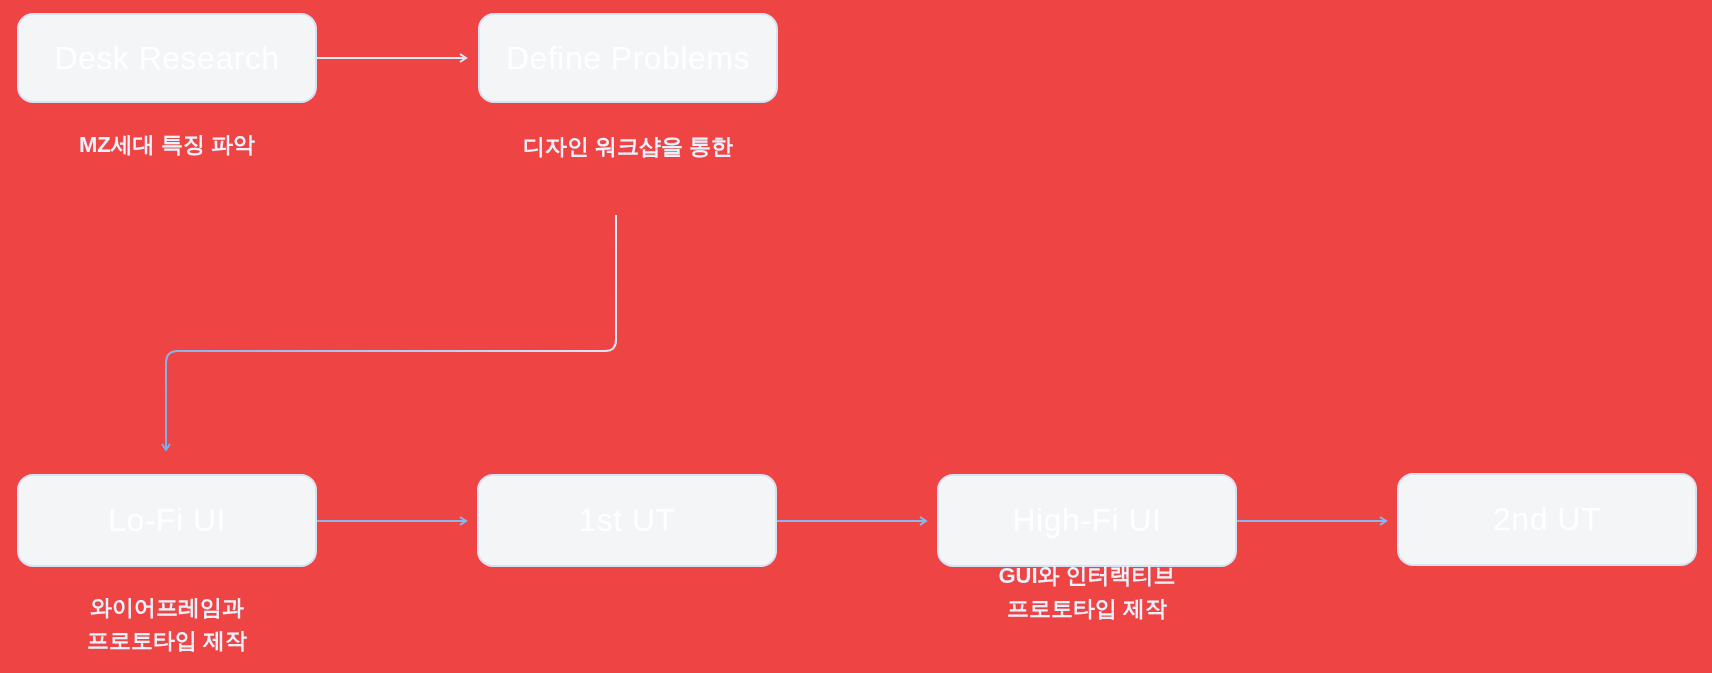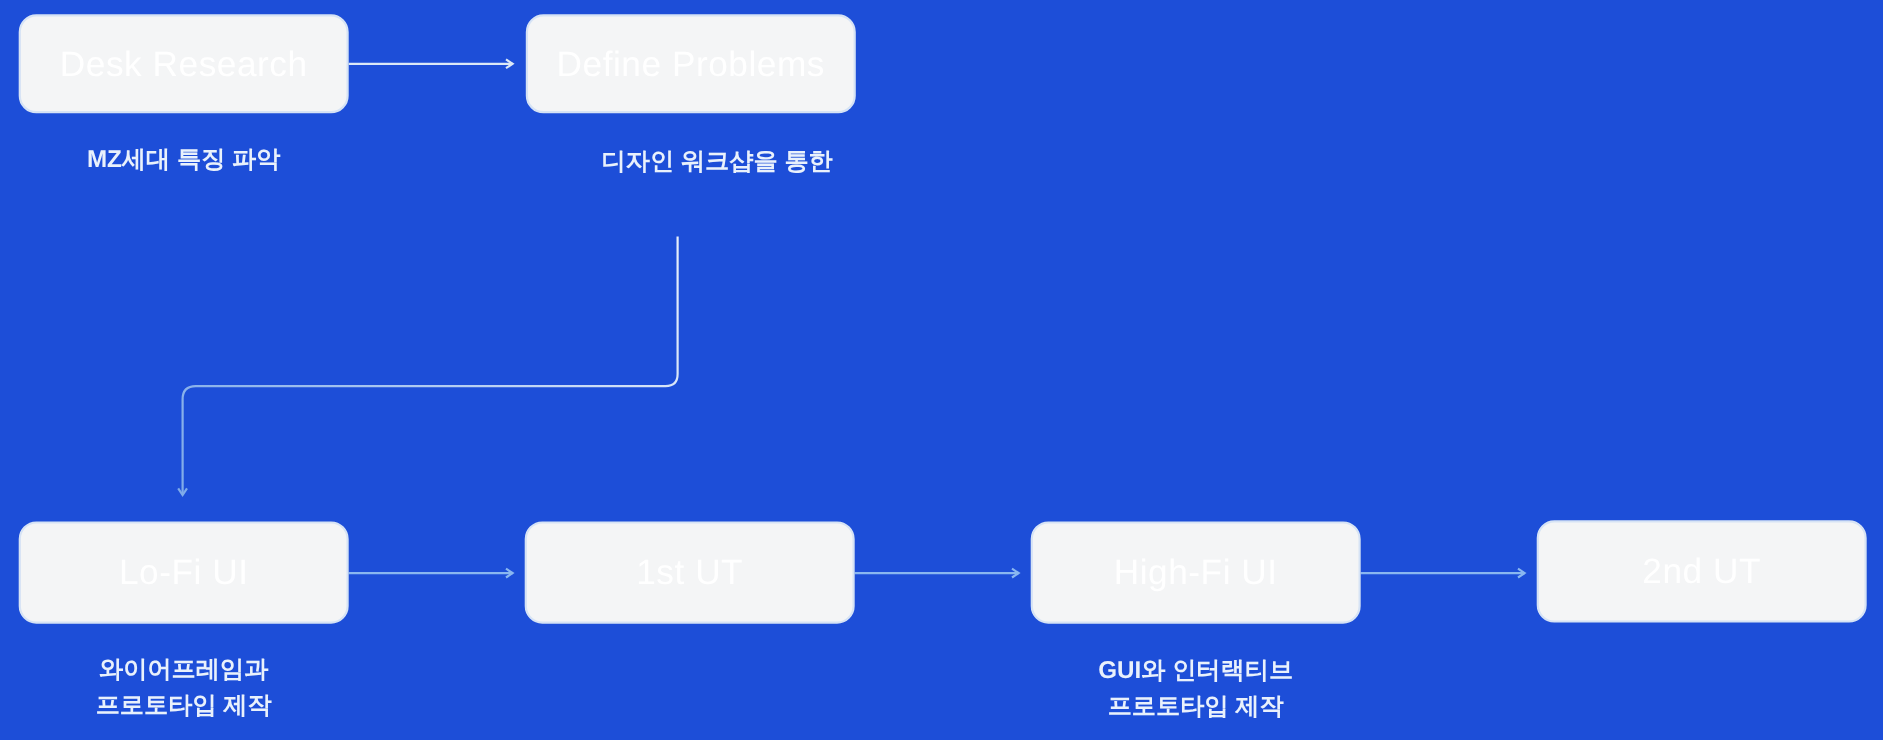"MZ세대 특징 파악" .canvas { background: #1d4ed8 -> #ef4444 }
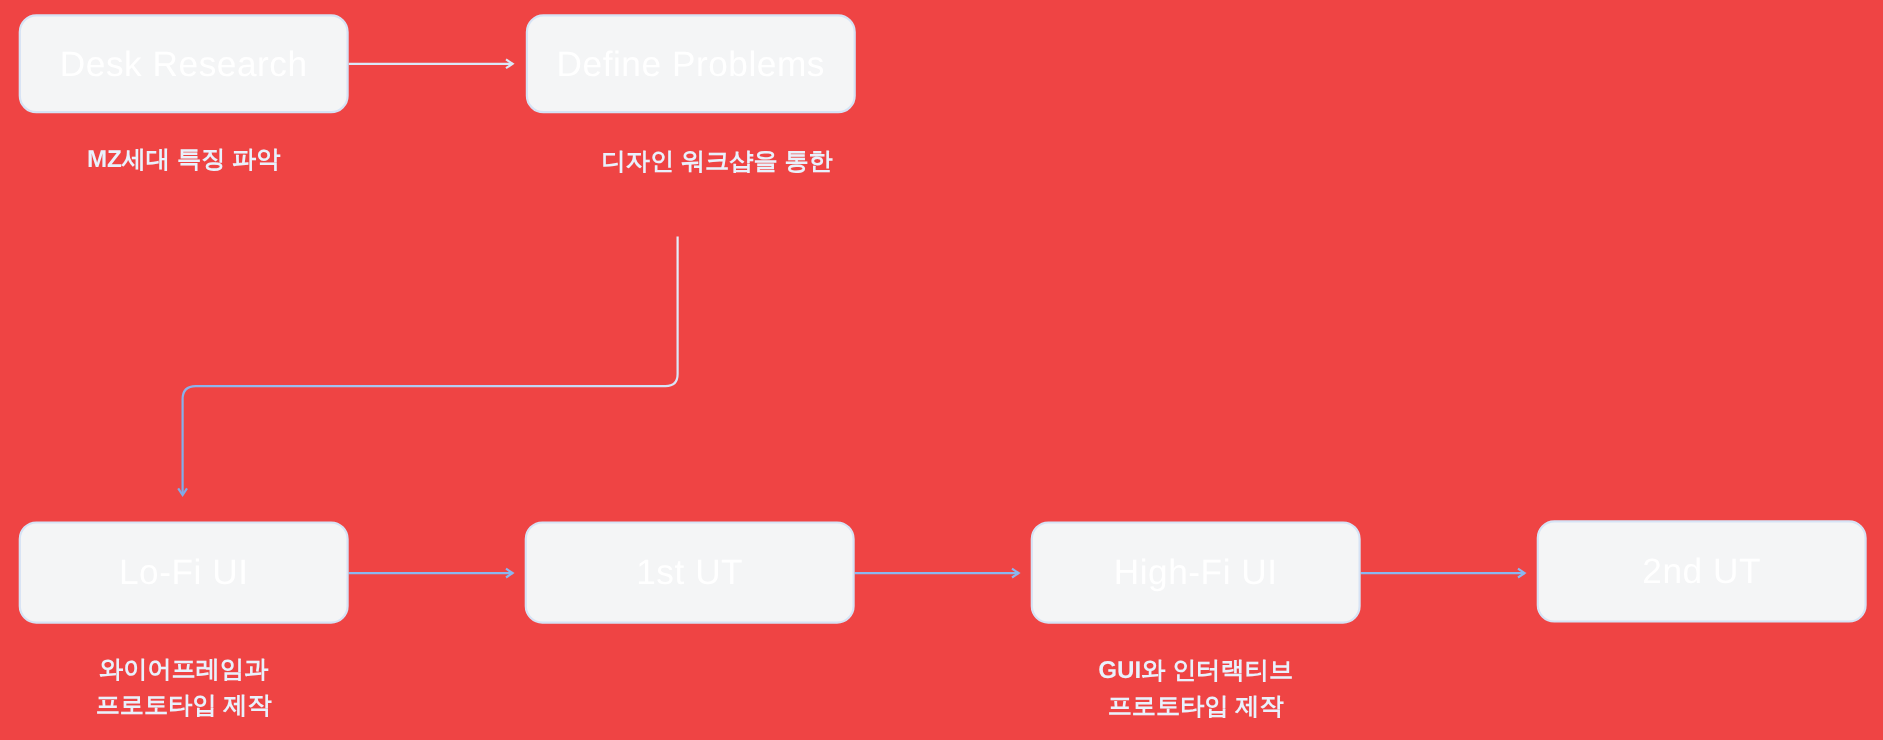"디자인 워크샵을 통한" div.caption { left: 482px -> 458px }
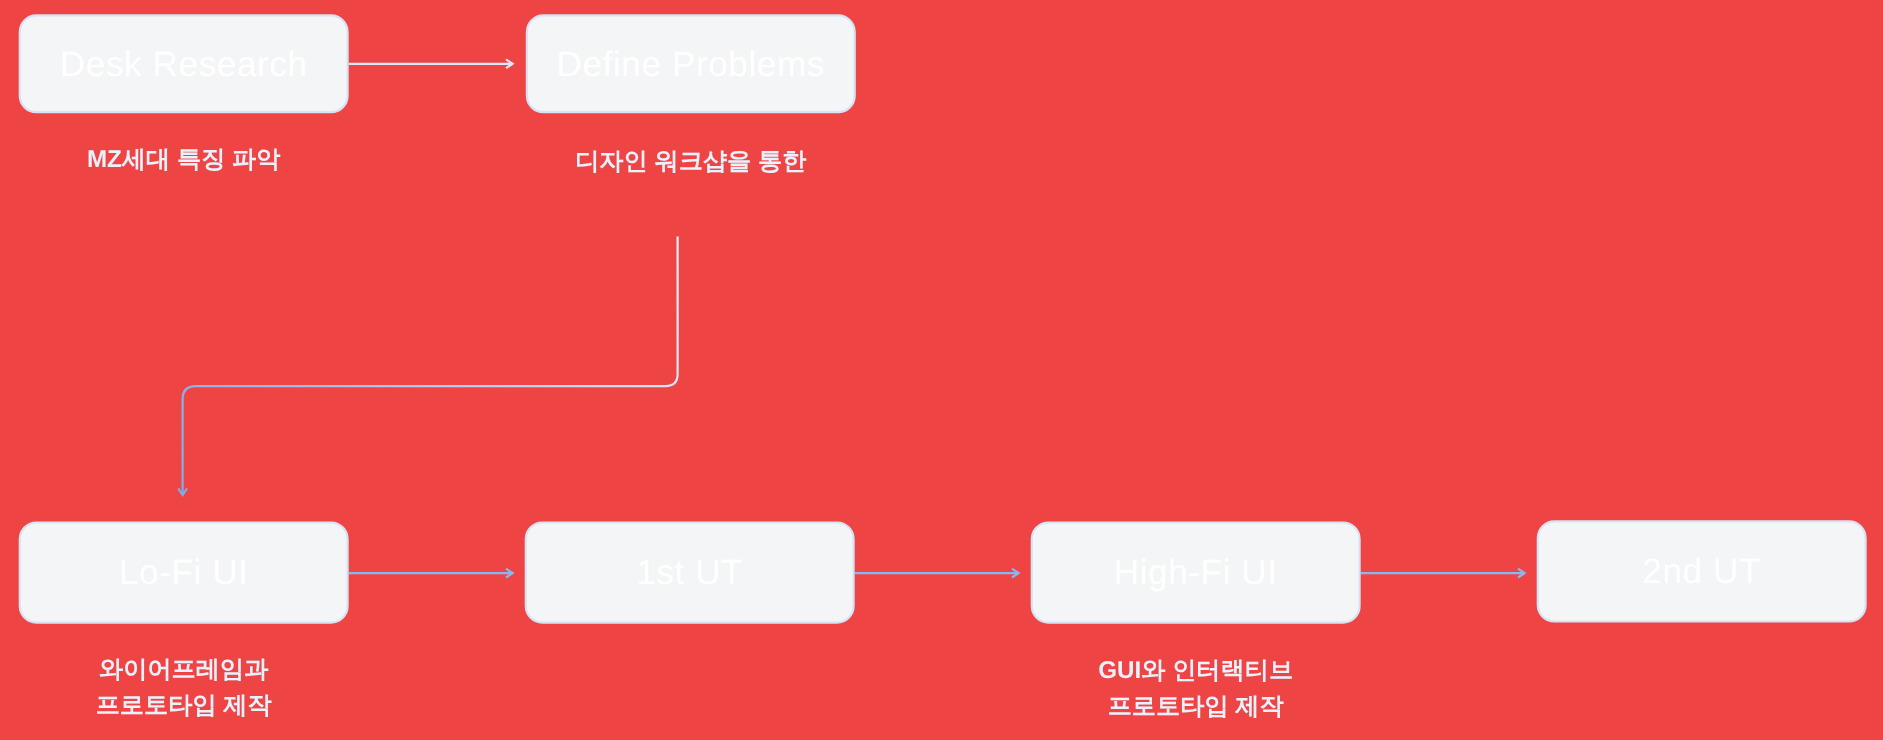"GUI와 인터랙티브" div.caption { top: 592px -> 559px }
